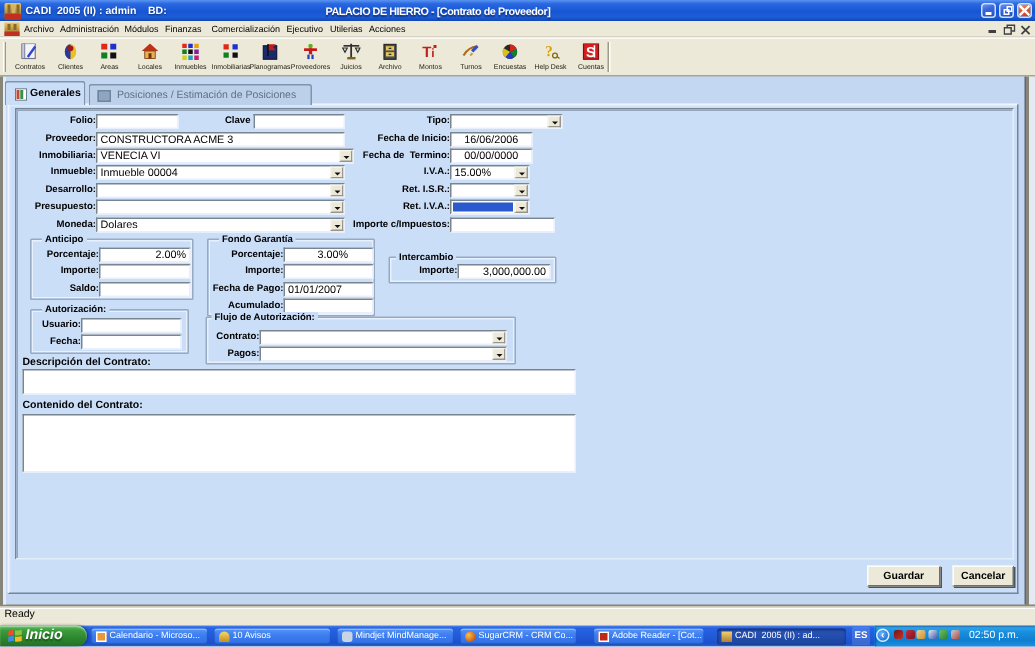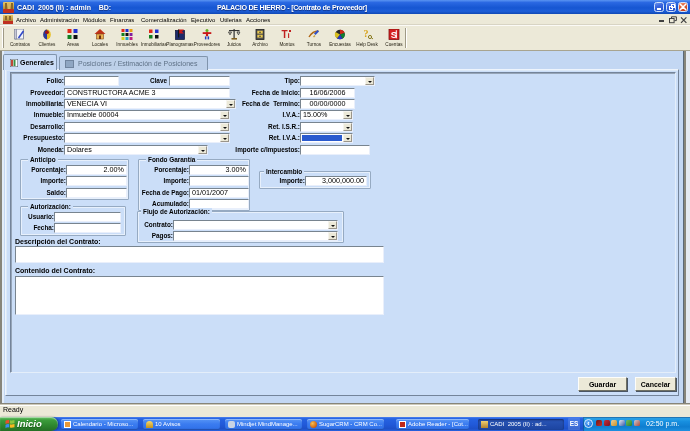"Dolares" div.tb { width: 144px -> 166px }
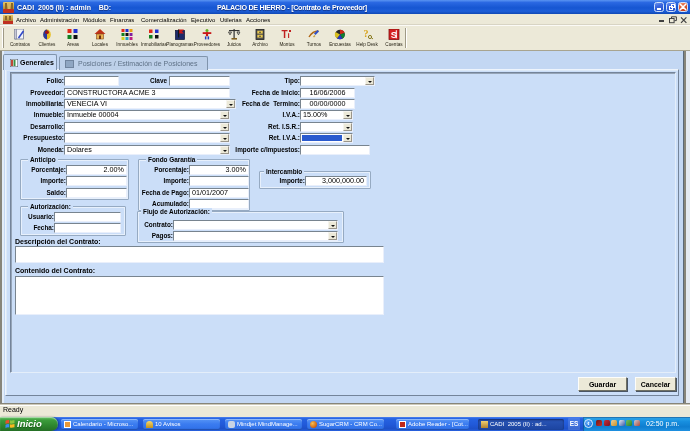"3.00%" div.tb { padding-right: 2px -> 16px }
